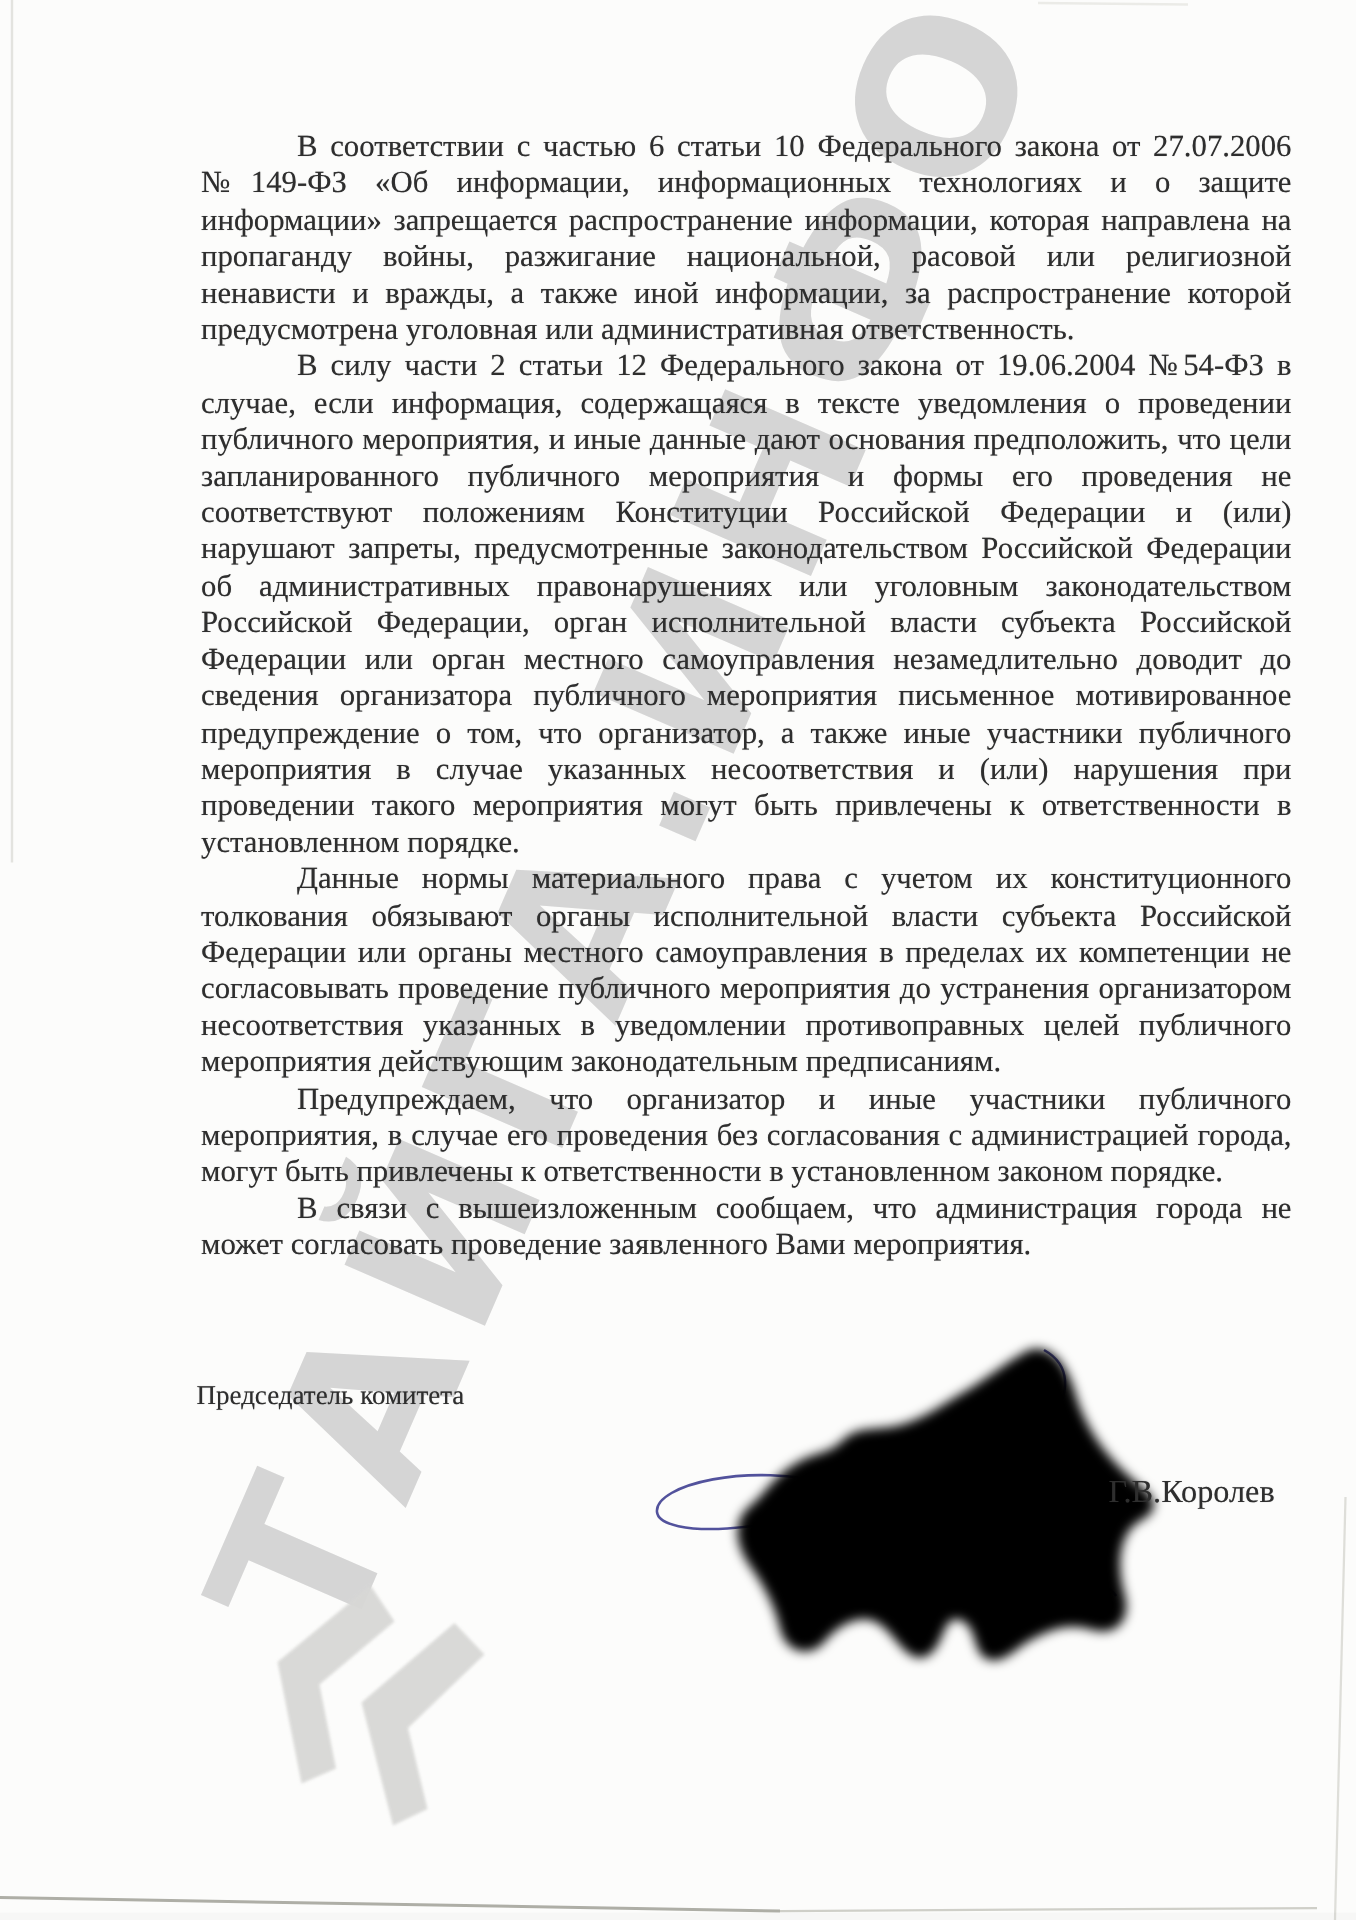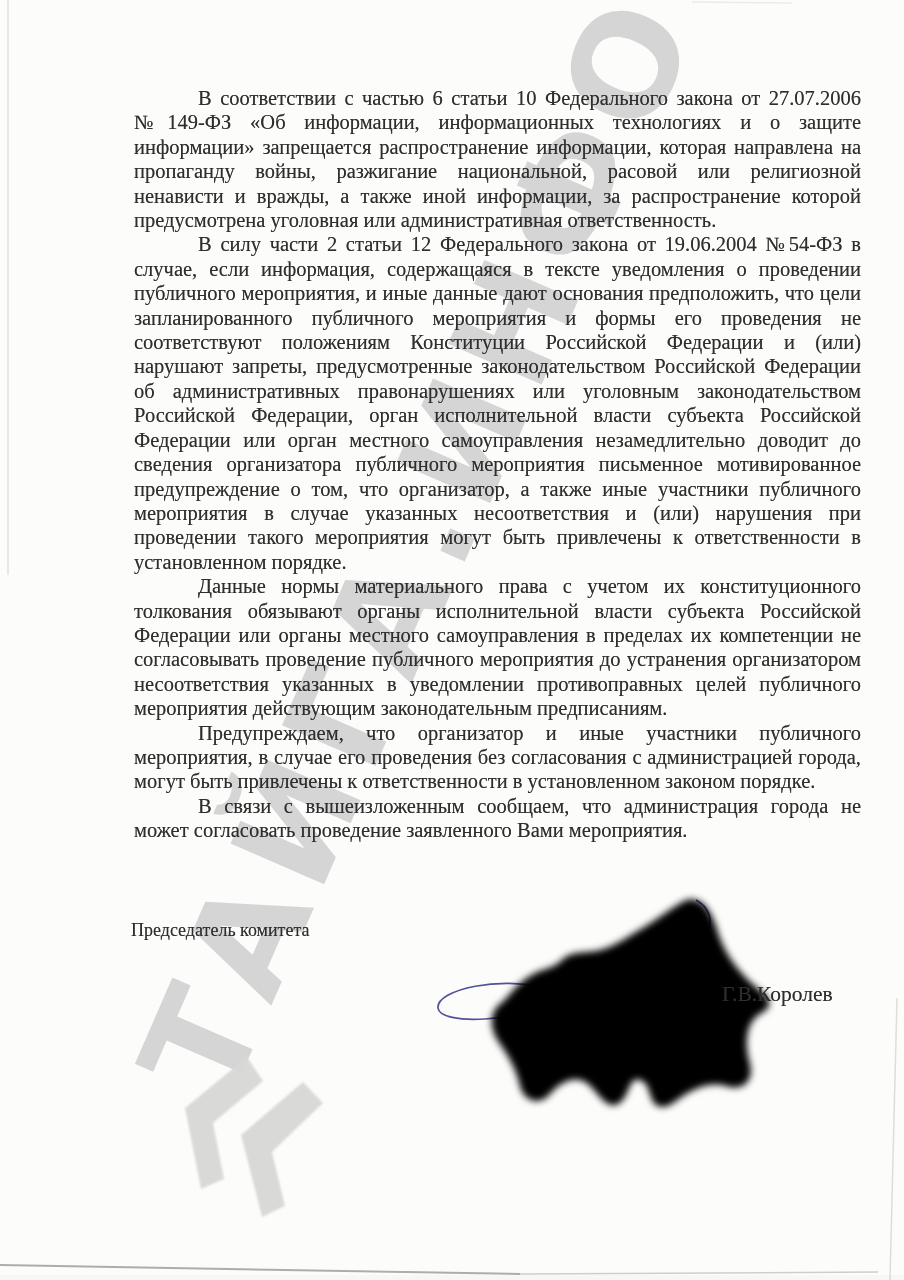"Г.В.Королев" .sig-name { left: 722px -> 739px }
